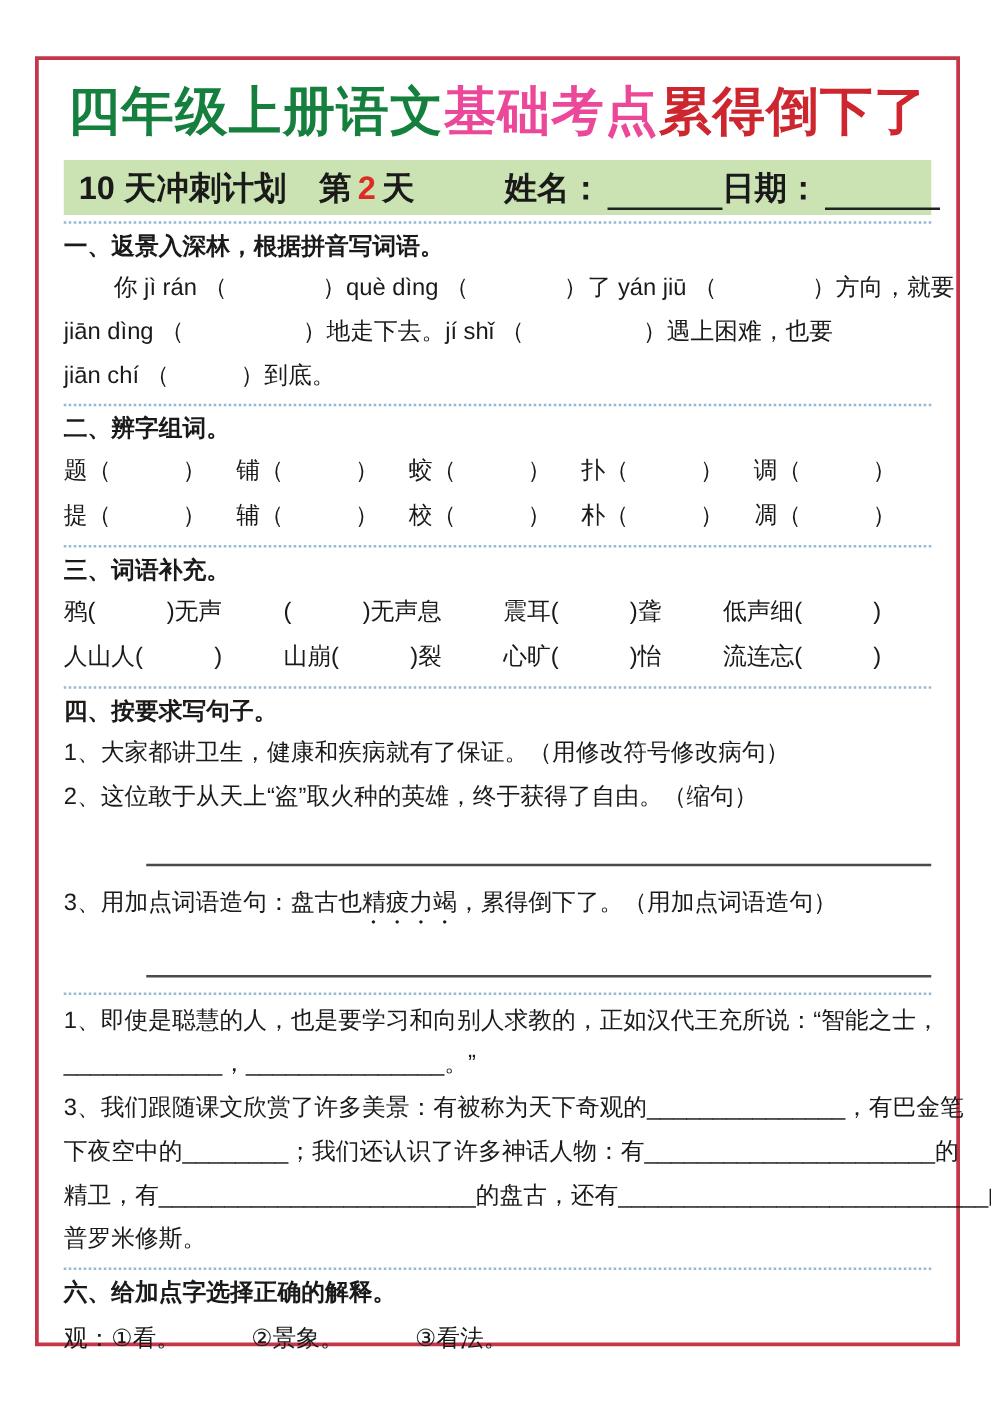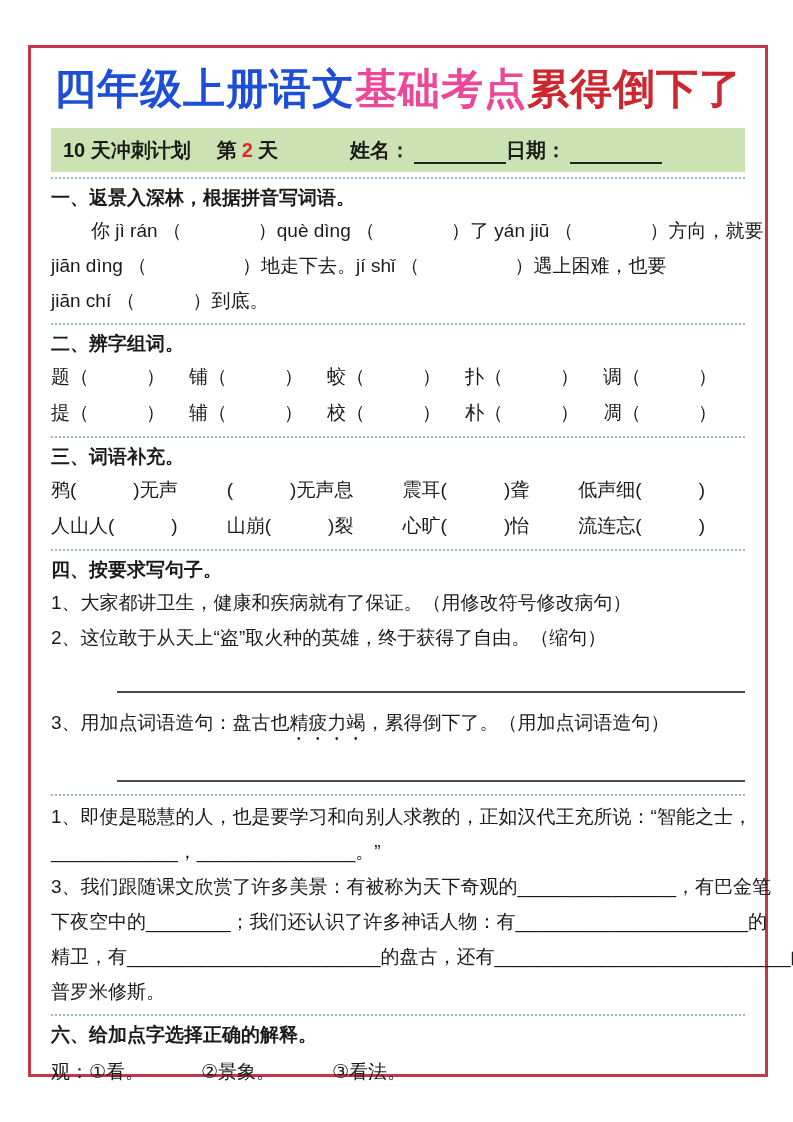"四年级上册语文" .t-black { color: #1d4ed8 -> #15803d }
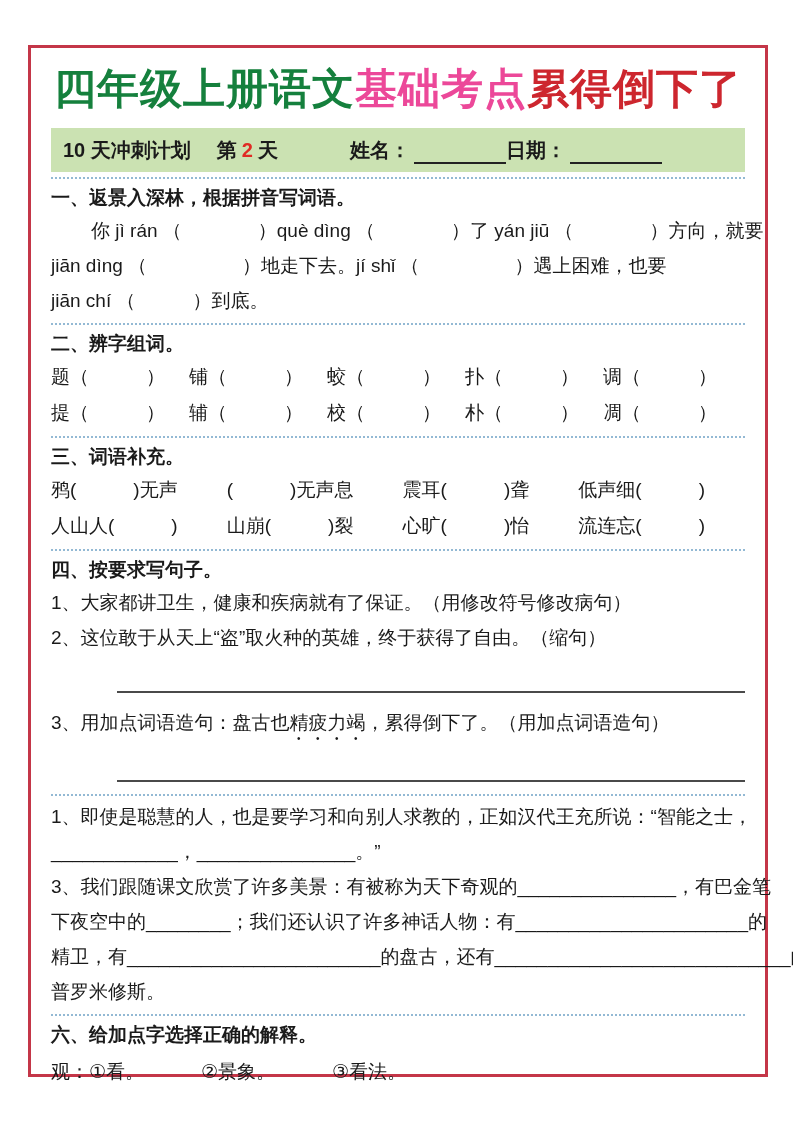"10 天冲刺计划" .plan-bar { font-size: 20px -> 26px }
